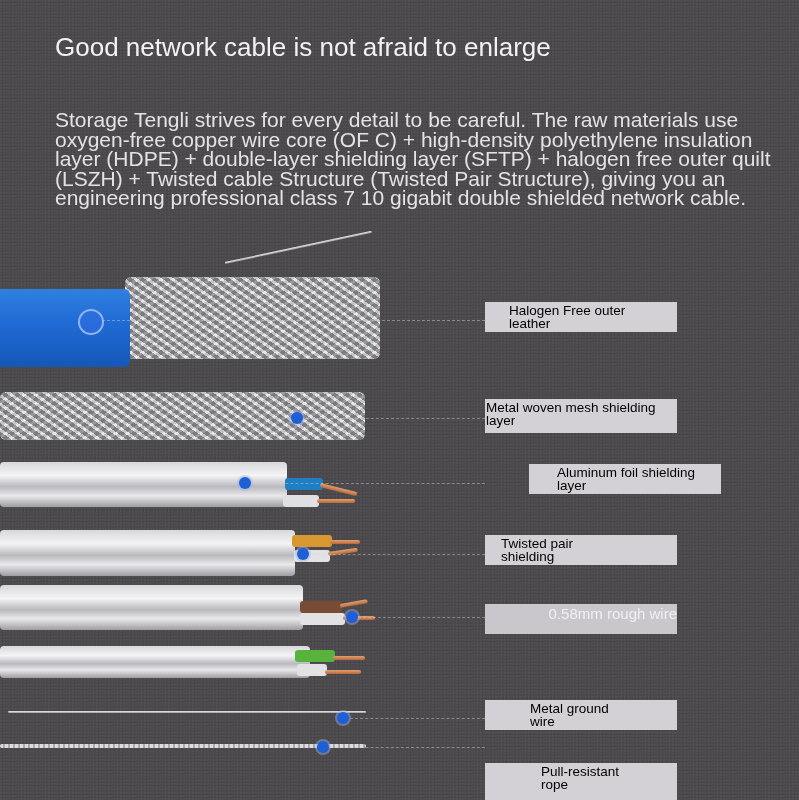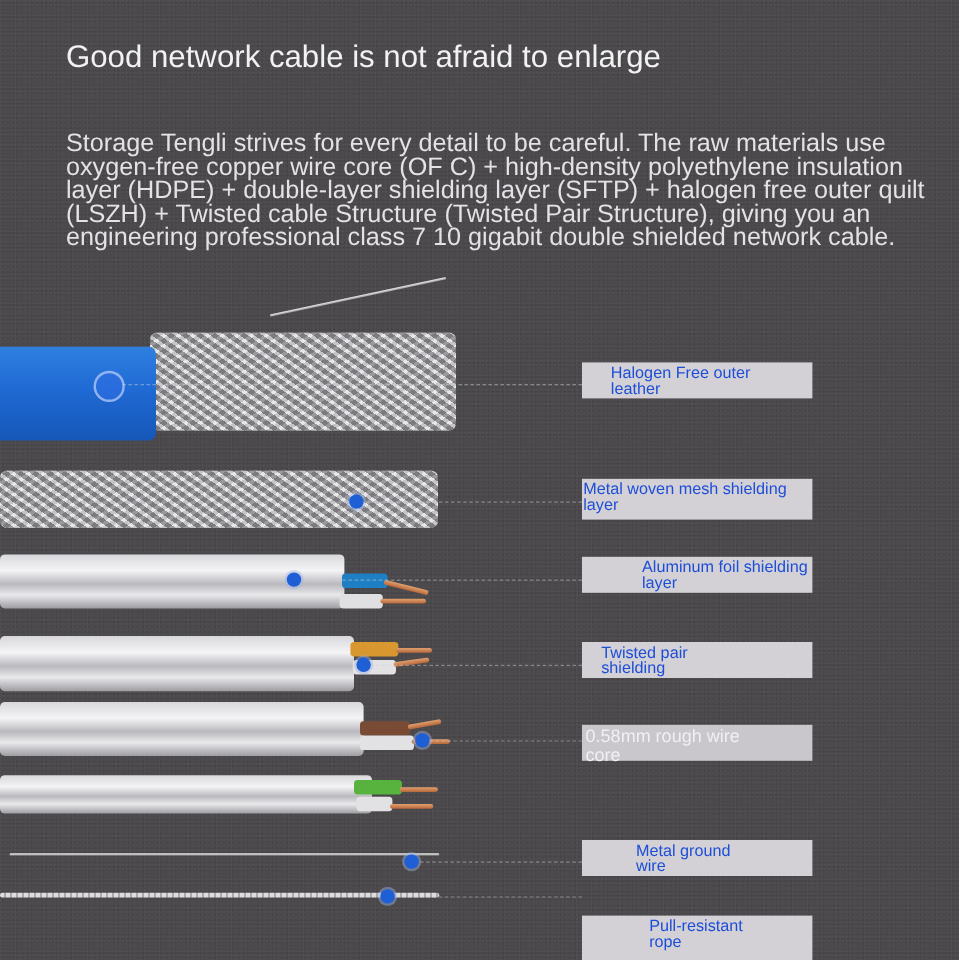"Halogen Free outer" .label { color: #1d4ed8 -> #000000 }
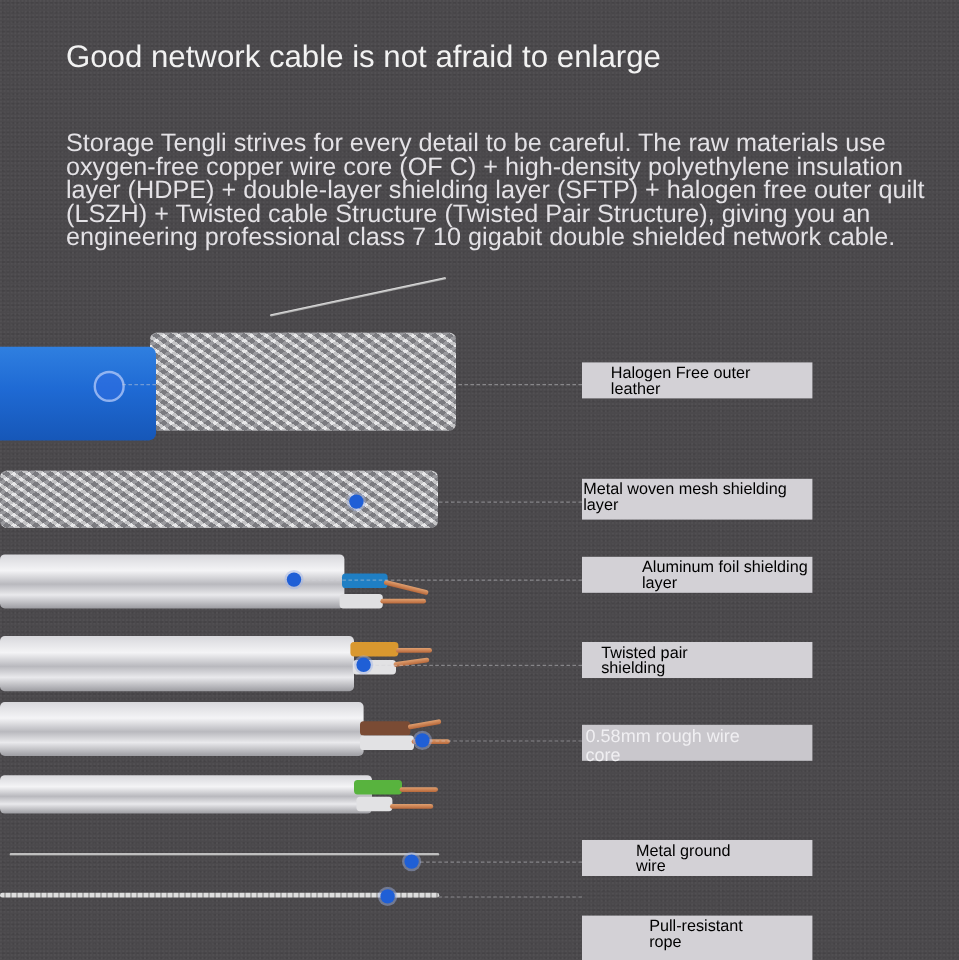"Aluminum foil shielding" div.label { margin-left: none -> 44px; padding-left: 50px -> 28px }
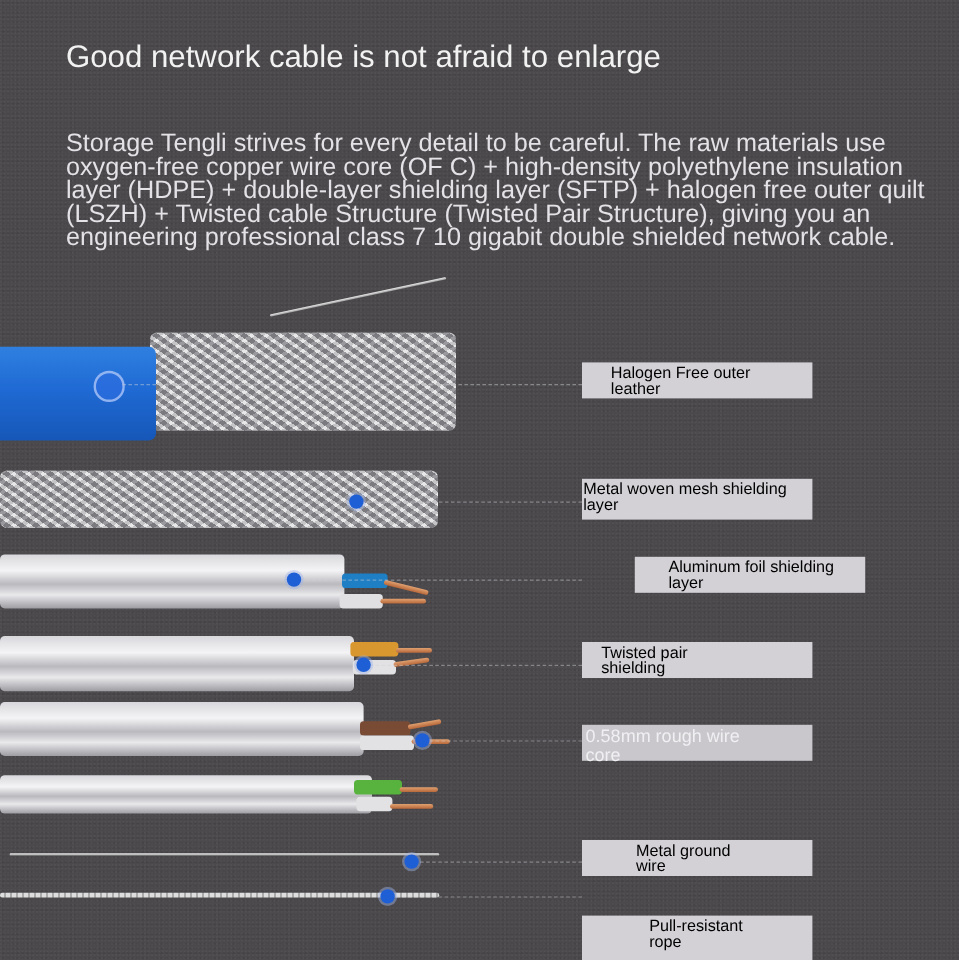"0.58mm rough wire" div.label { text-align: none -> right }
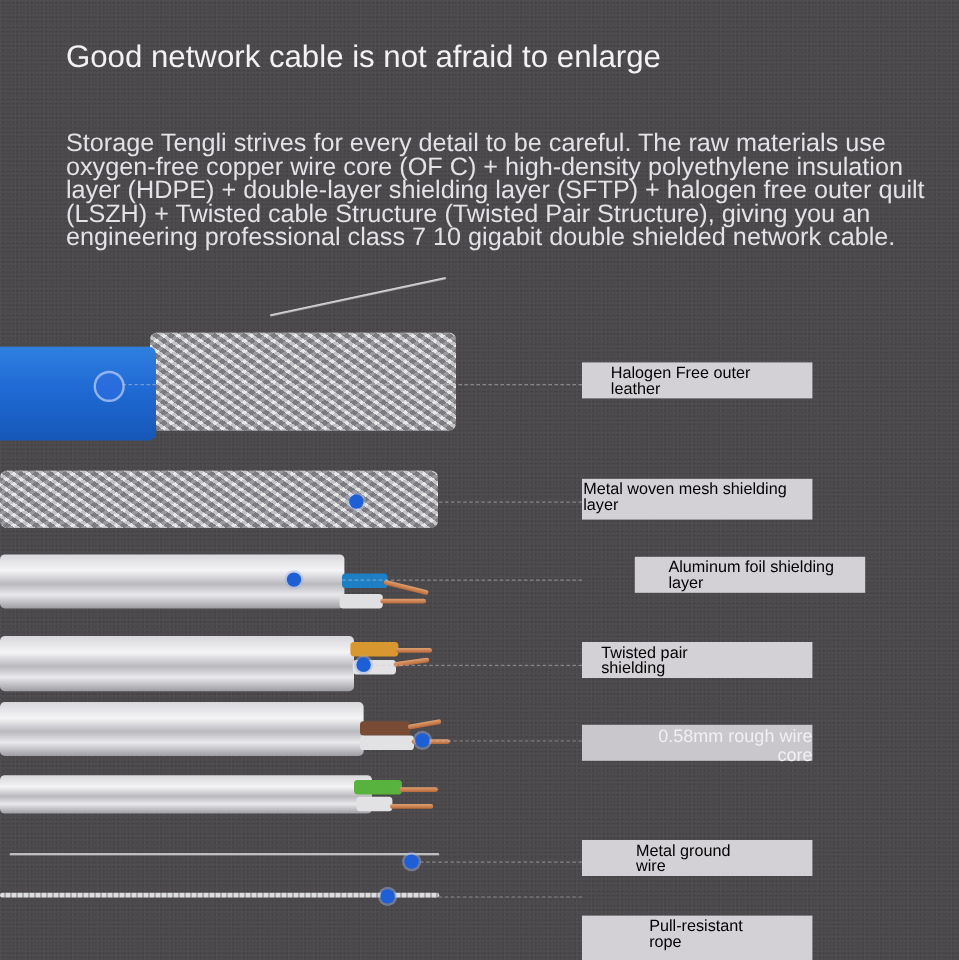"core" div { html: <div>core</div> -> none }
